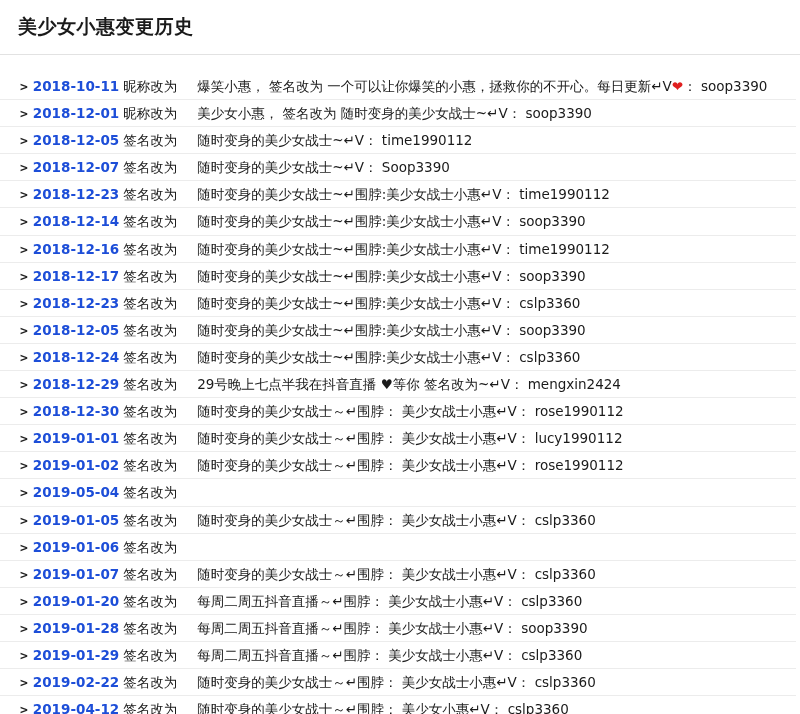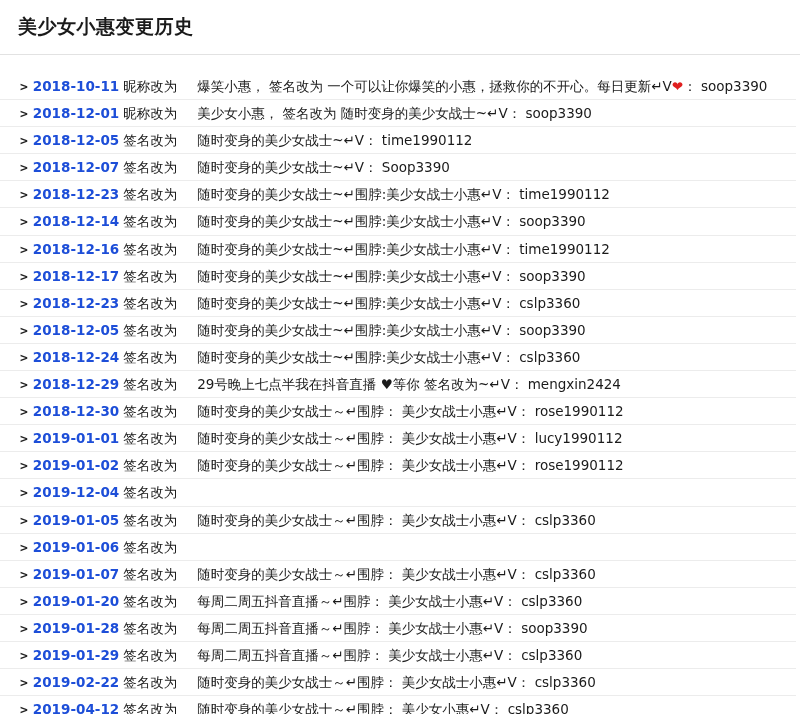"2019-12-04" span.date { text: 2019-12-04 -> 2019-05-04 }
